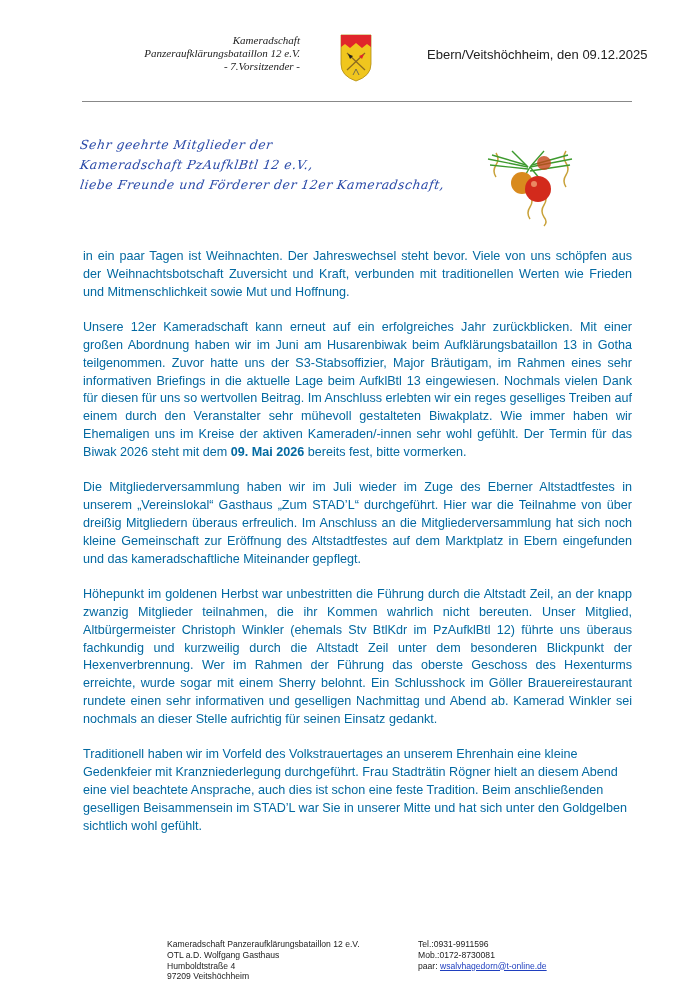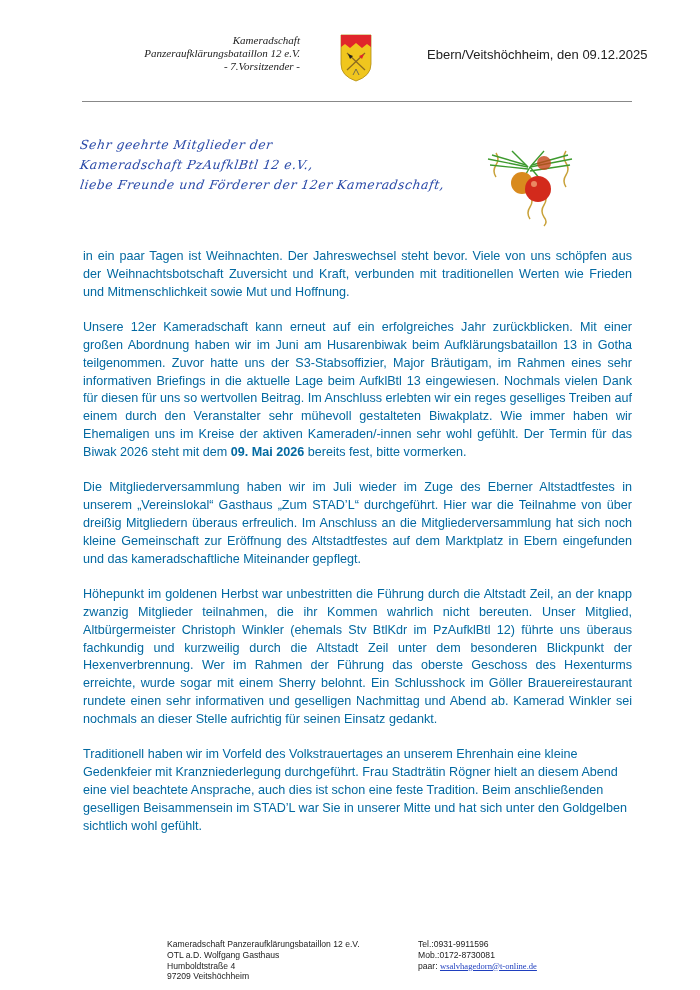"wsalvhagedorn@t-online.de" .ft a { font-family: Liberation Serif, serif -> none }
